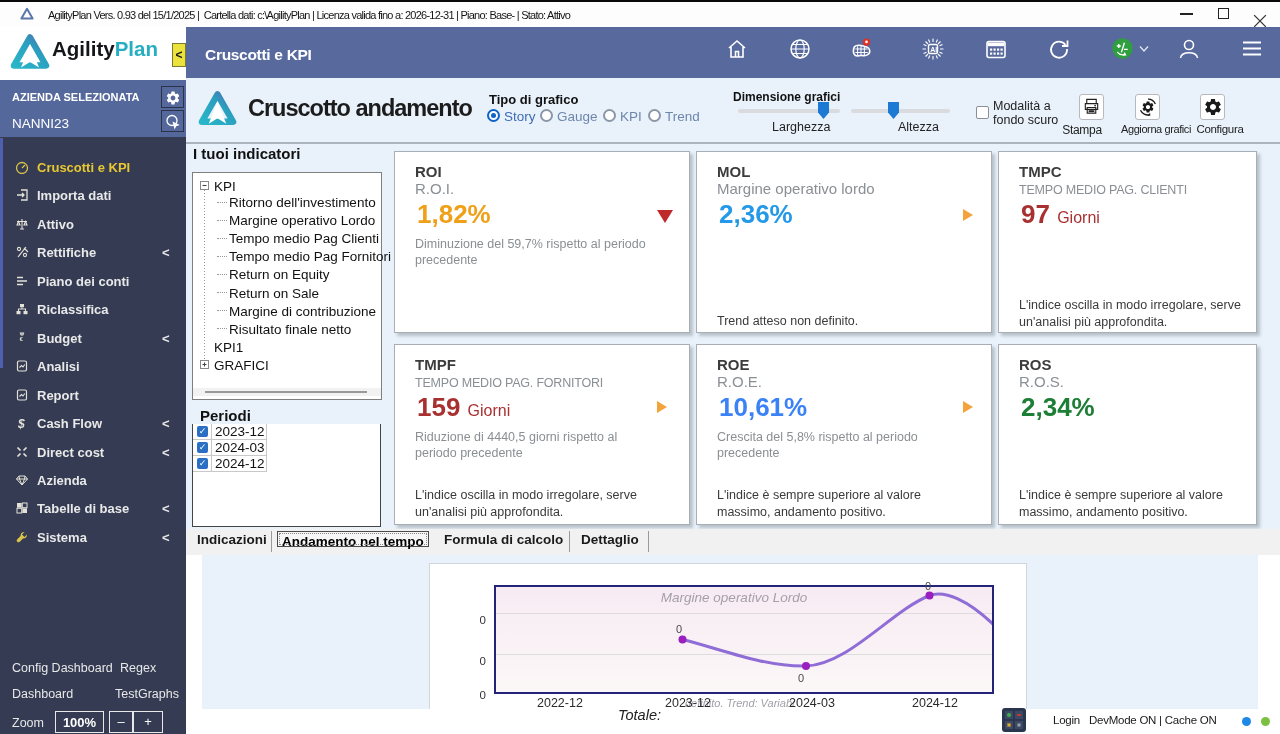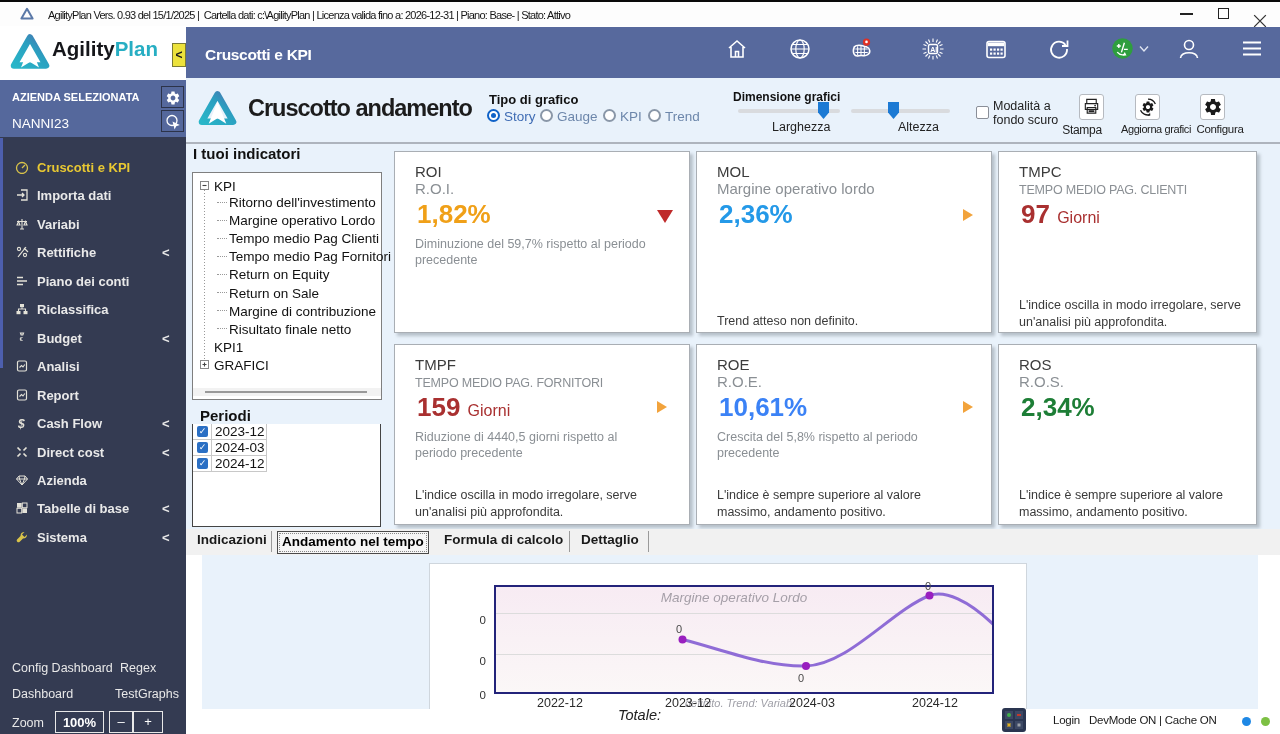"ROI" .card .t1 { font-weight: normal -> bold }
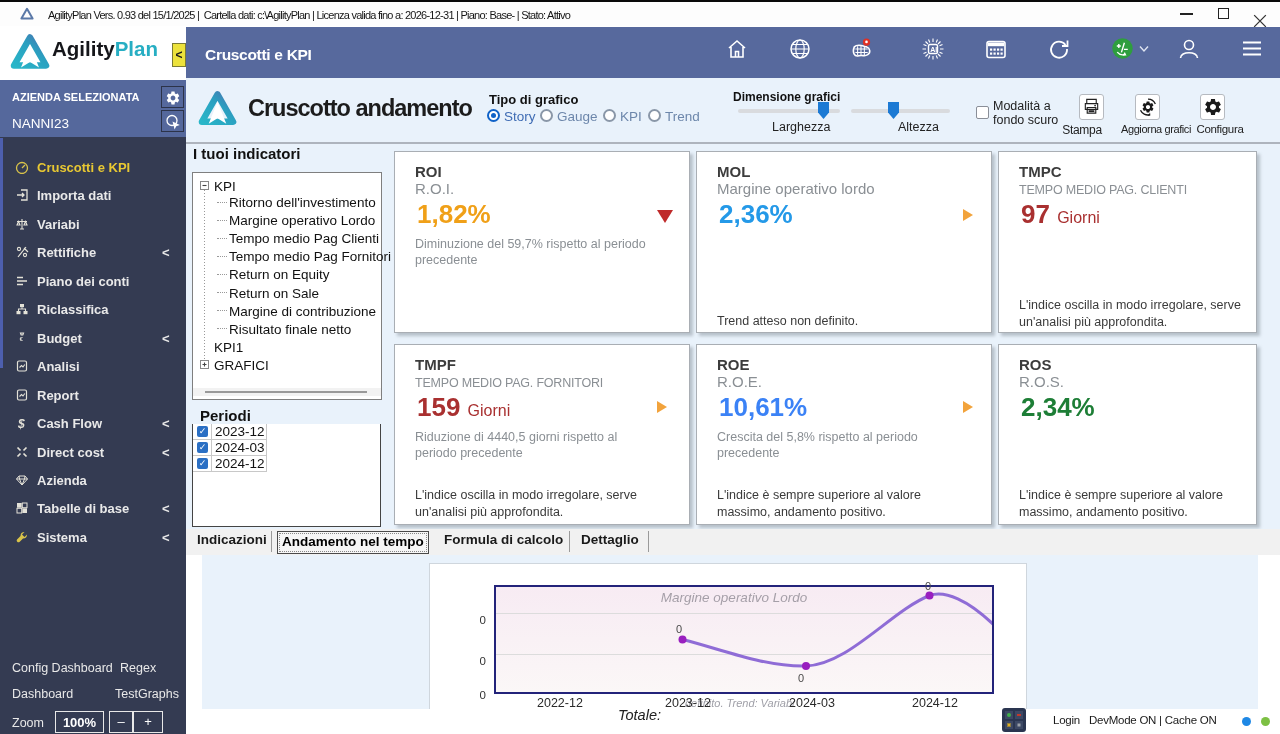"Variabi" span.tx { text: Variabi -> Attivo }
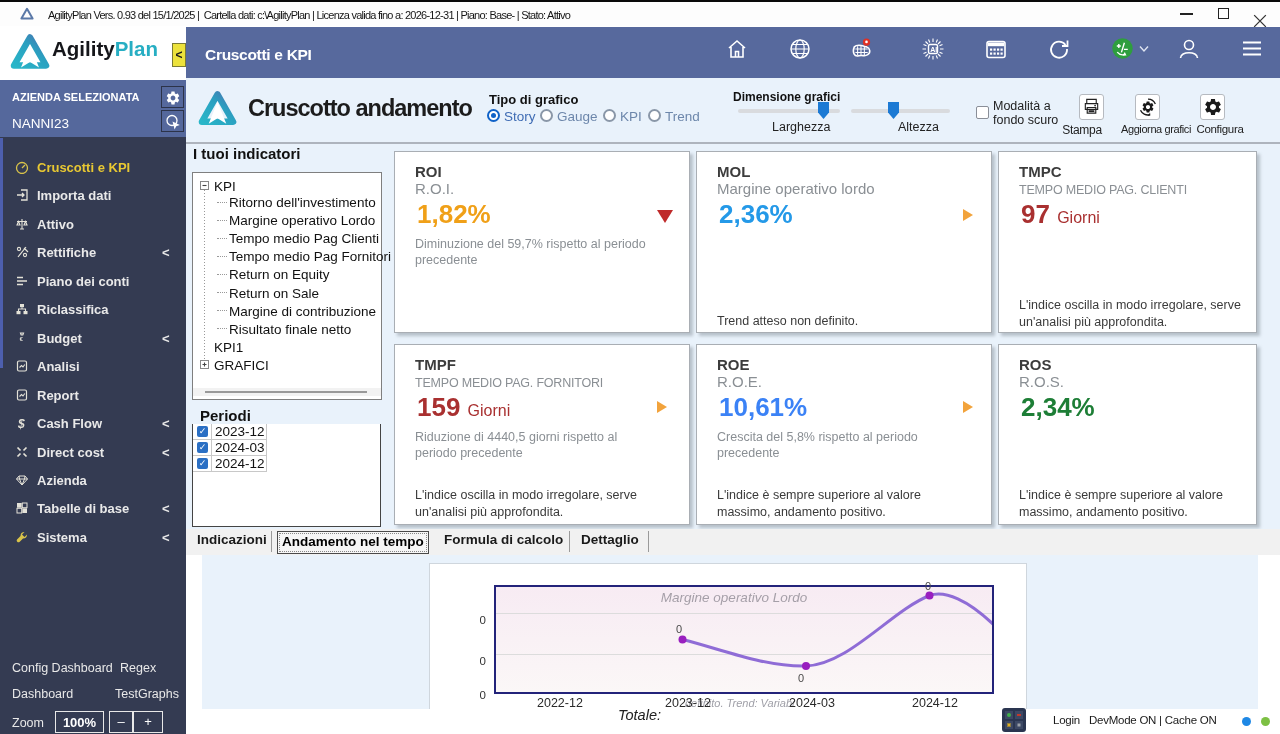"Andamento nel tempo" #seltab { height: 23px -> 16px }
